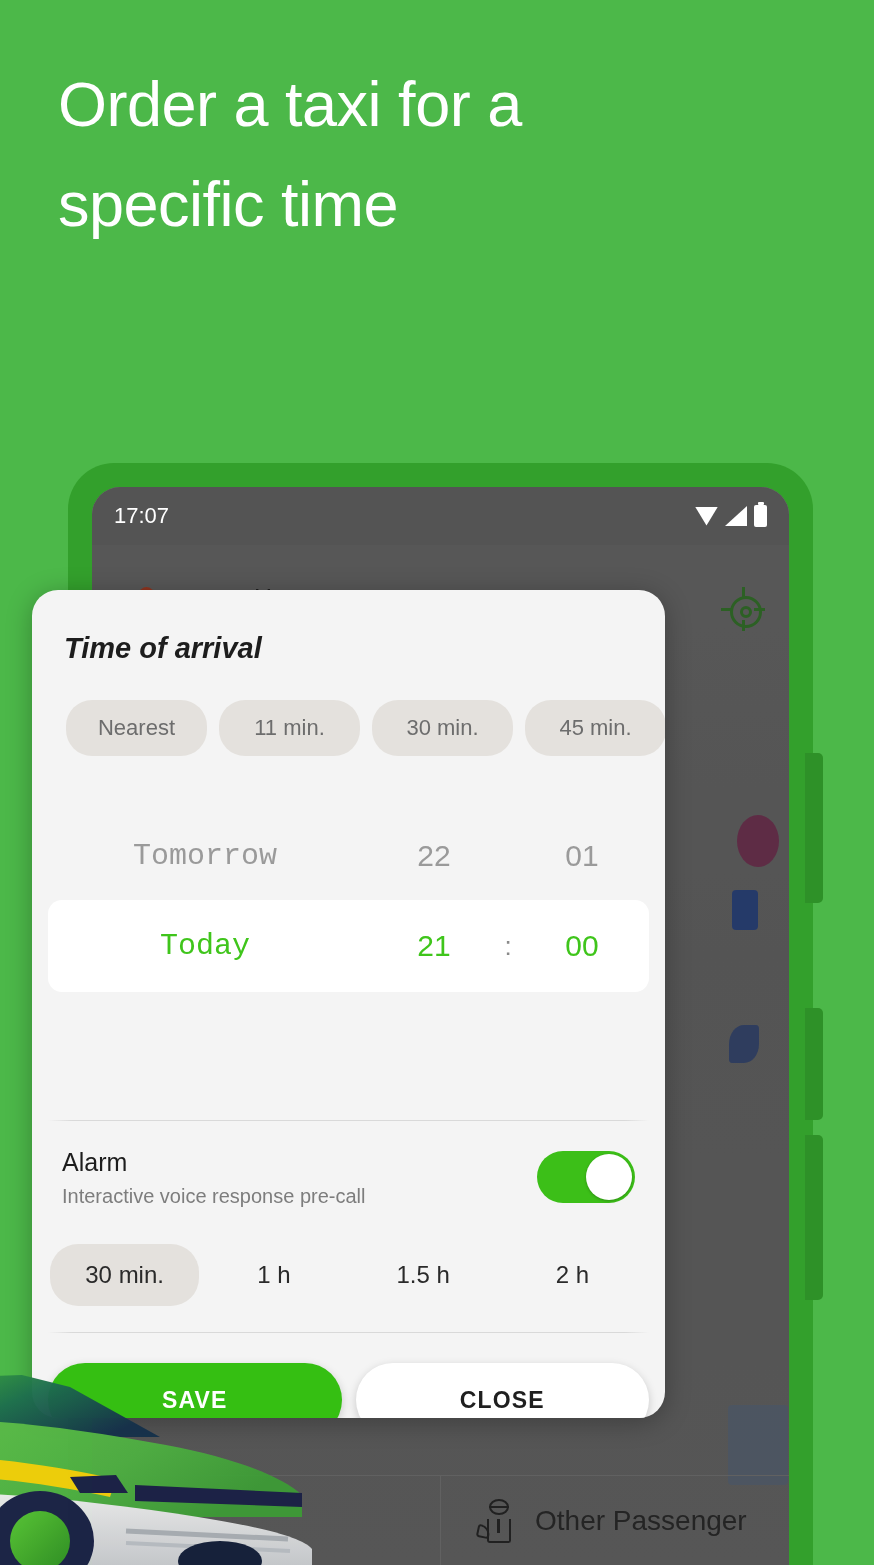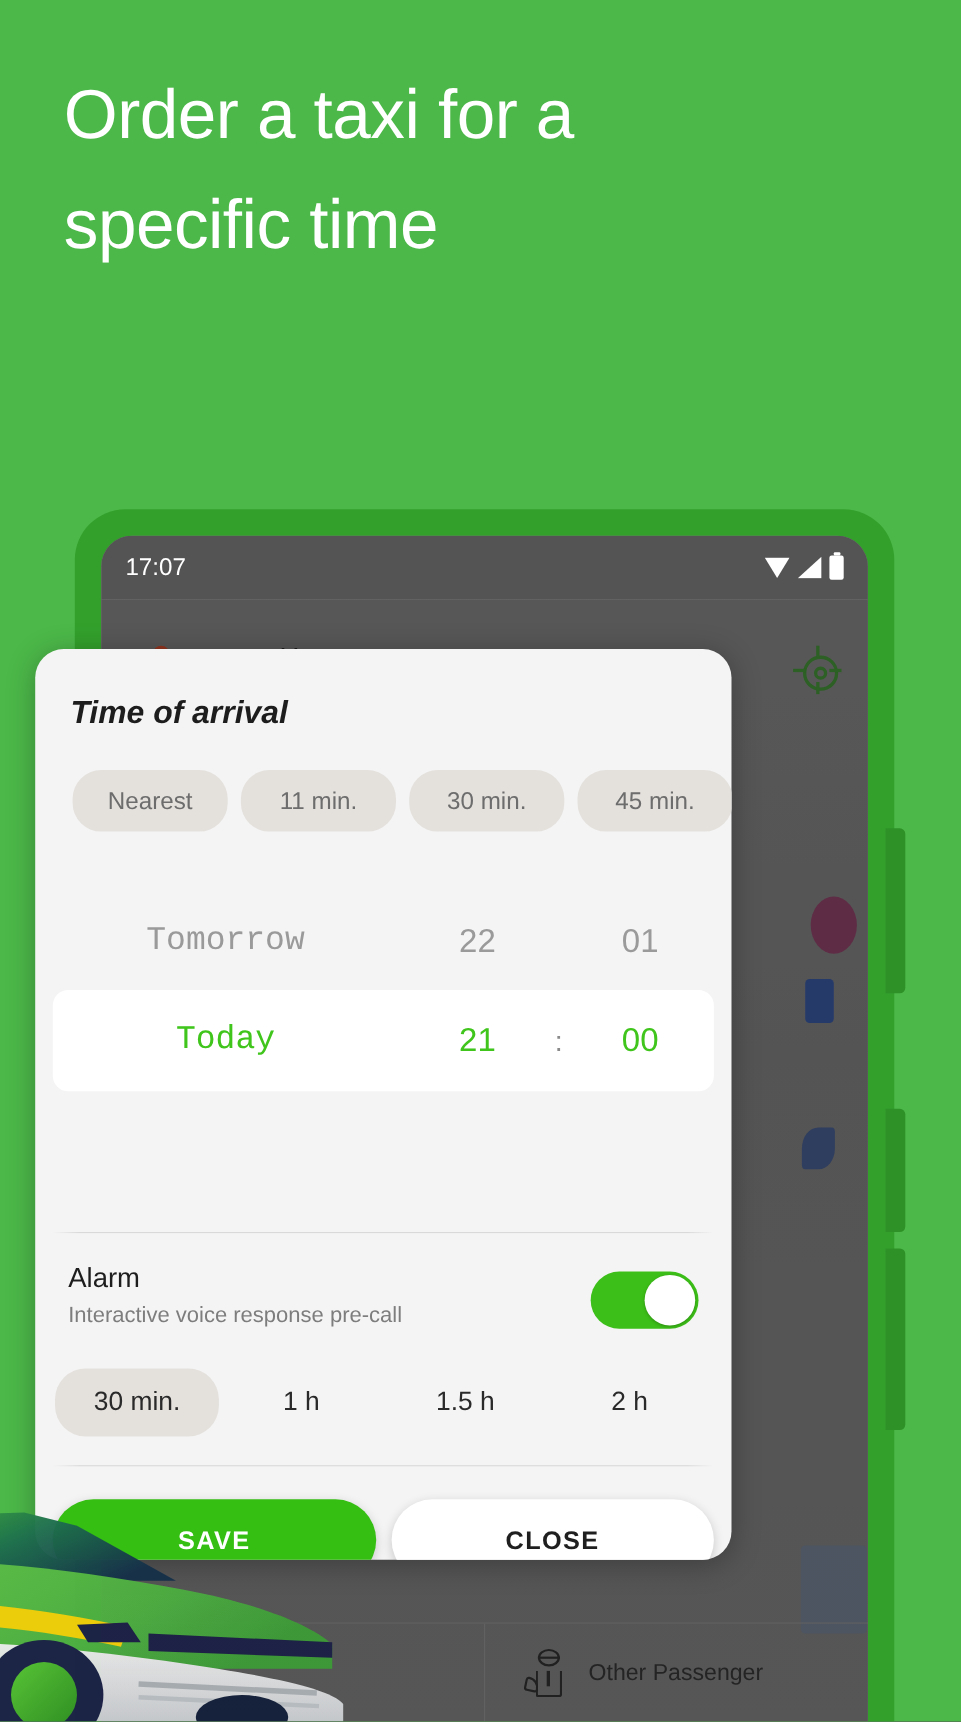"Alarm" .alarm-row { align-items: flex-end -> center }
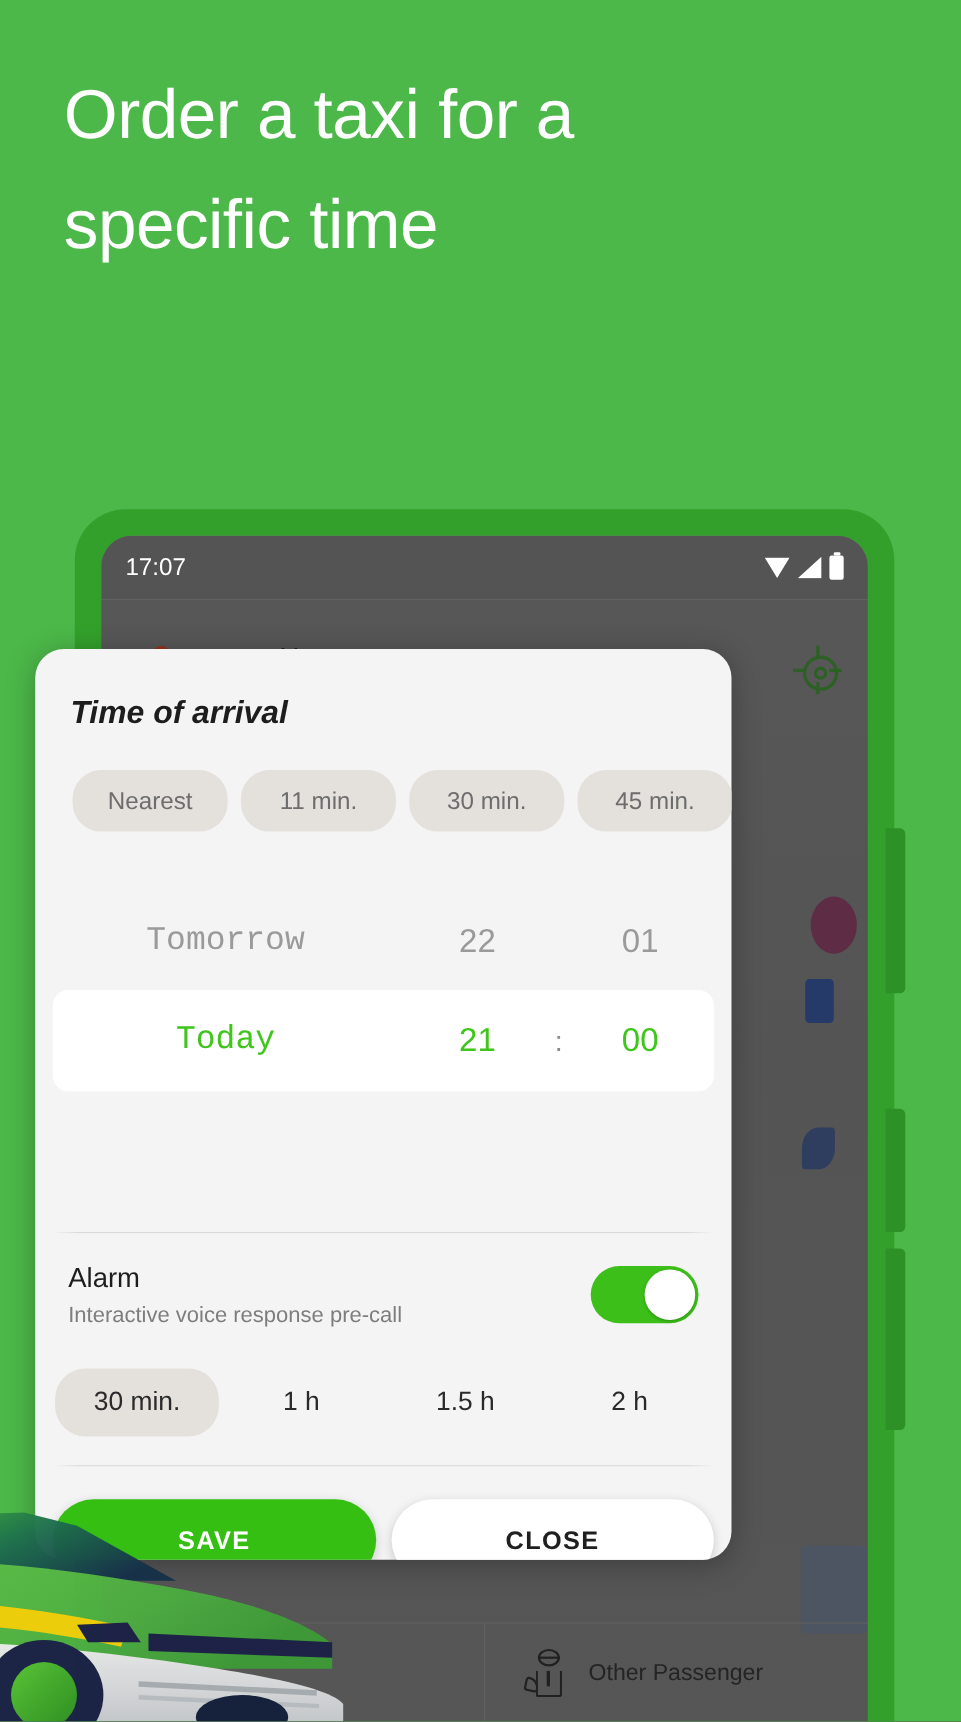"Other Passenger" .bb-label { font-size: 21px -> 28px }
